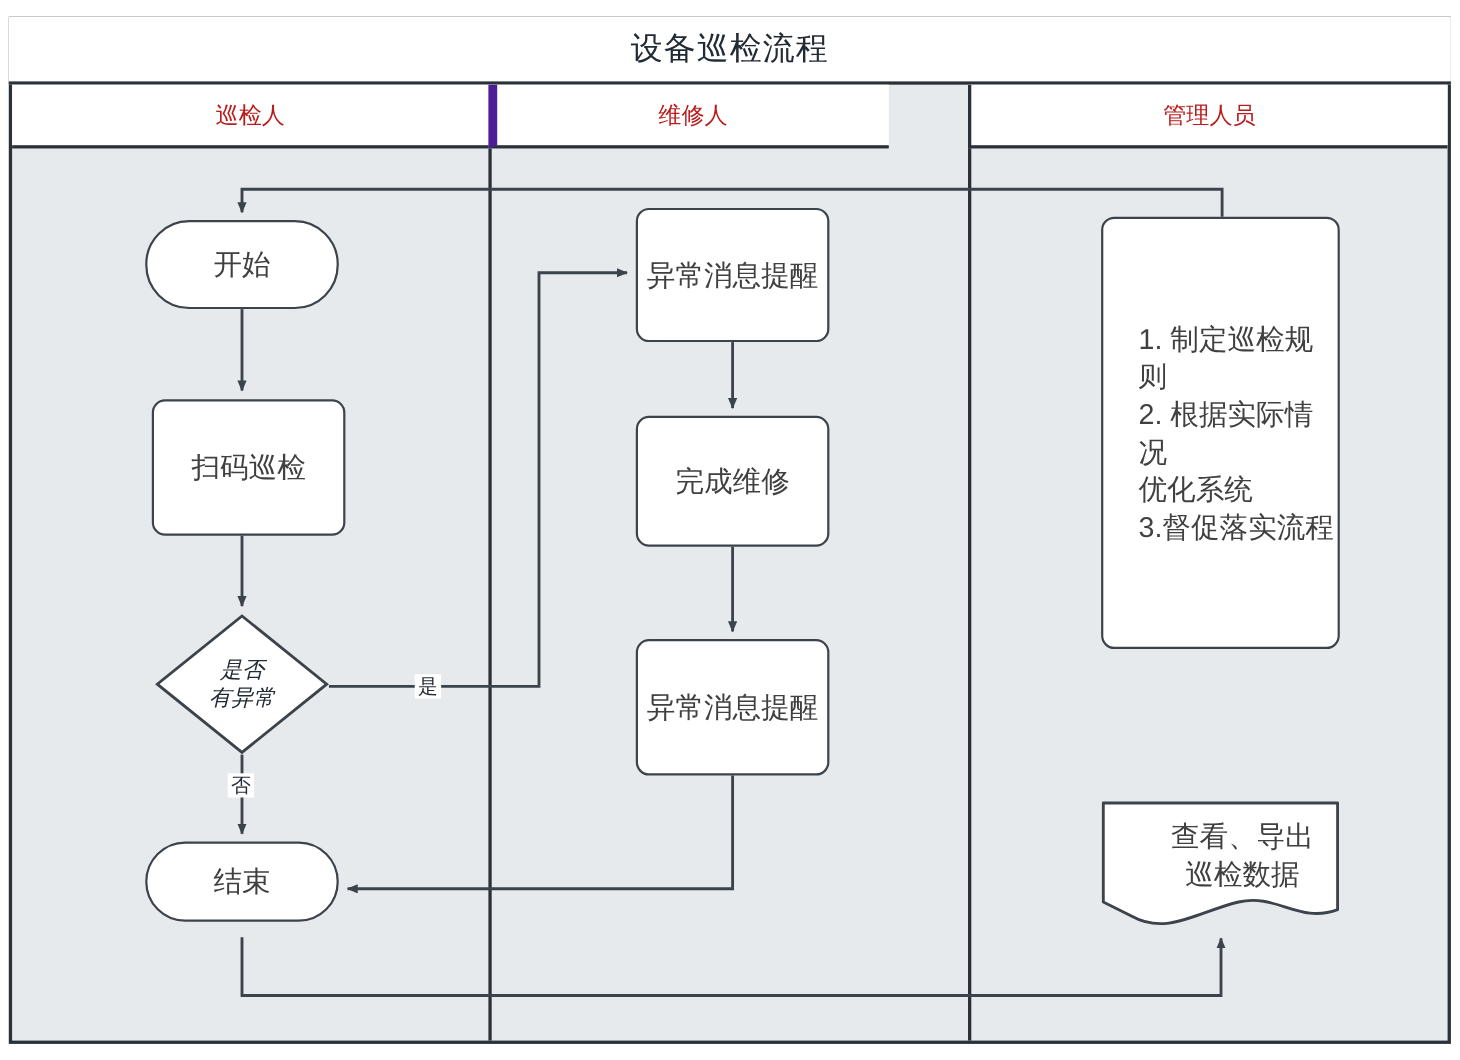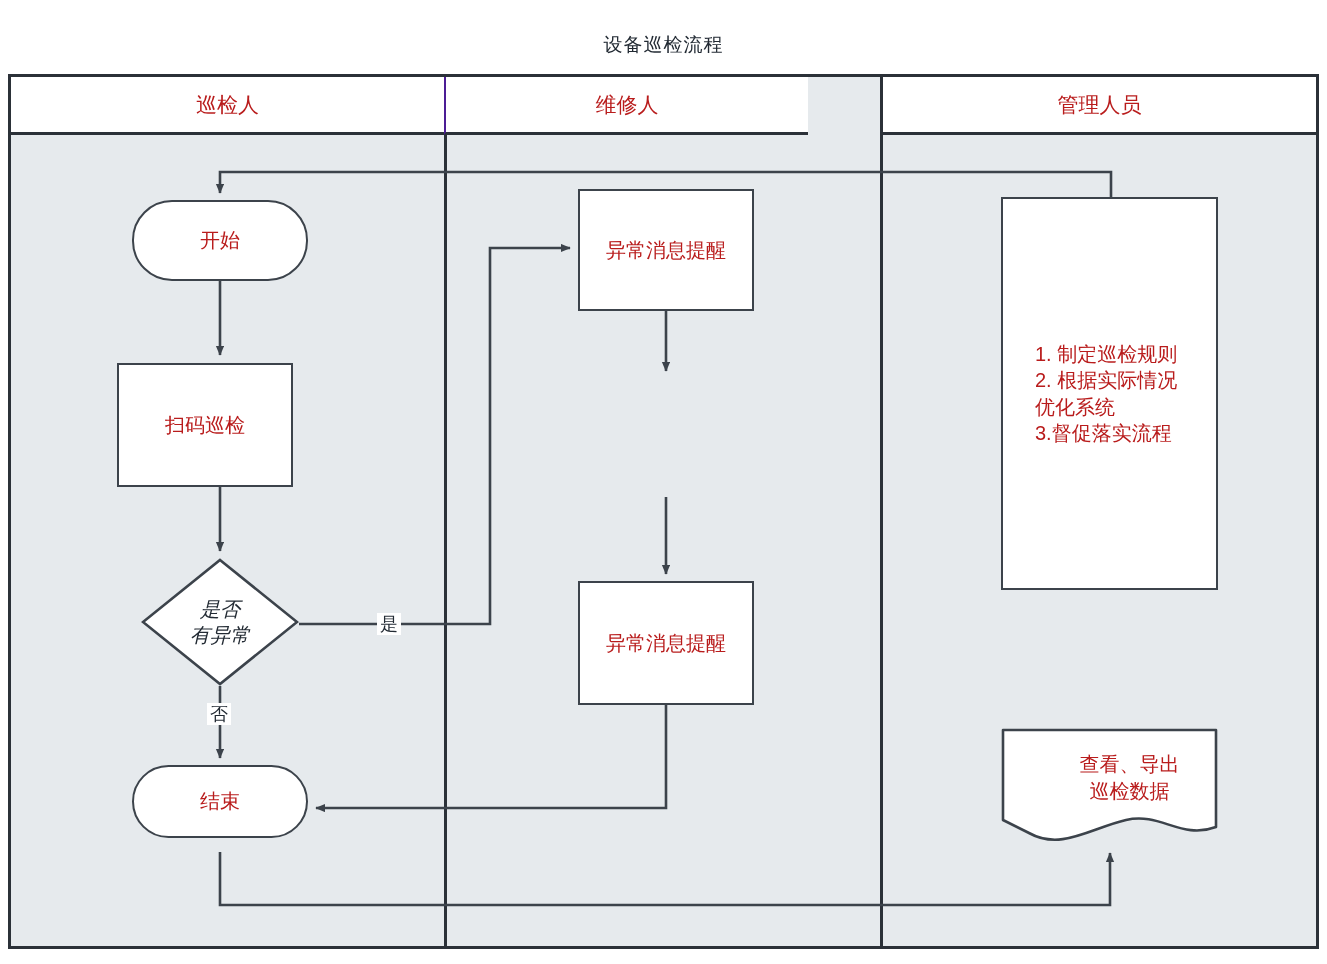"设备巡检流程" .pool-title { font-size: 19px -> 29px }
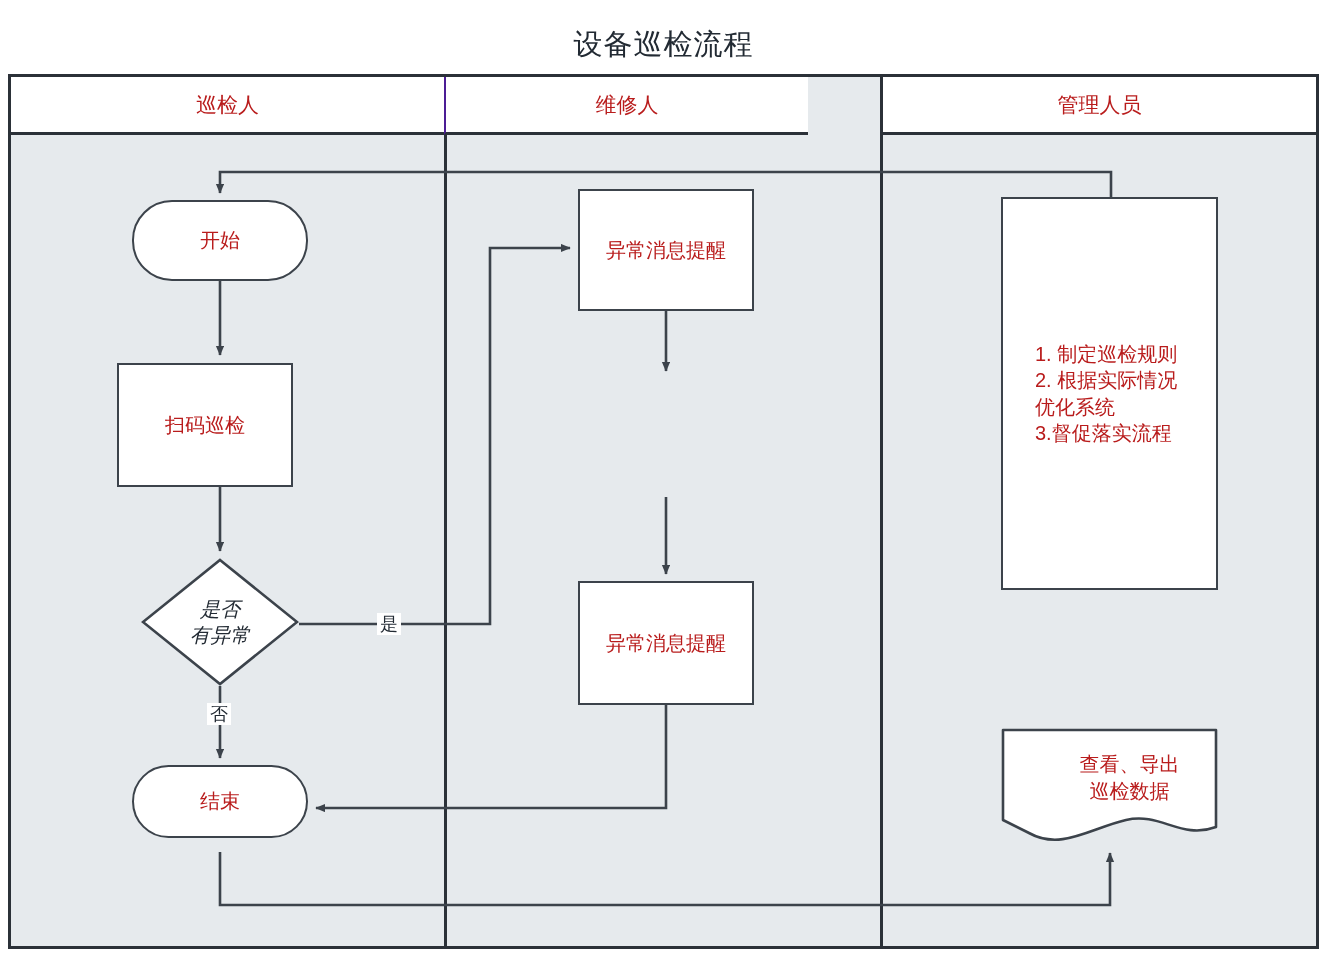"维修人" .lane-head.l1 { border-left: 2px solid #4c1d95 -> 8px solid #4c1d95 }
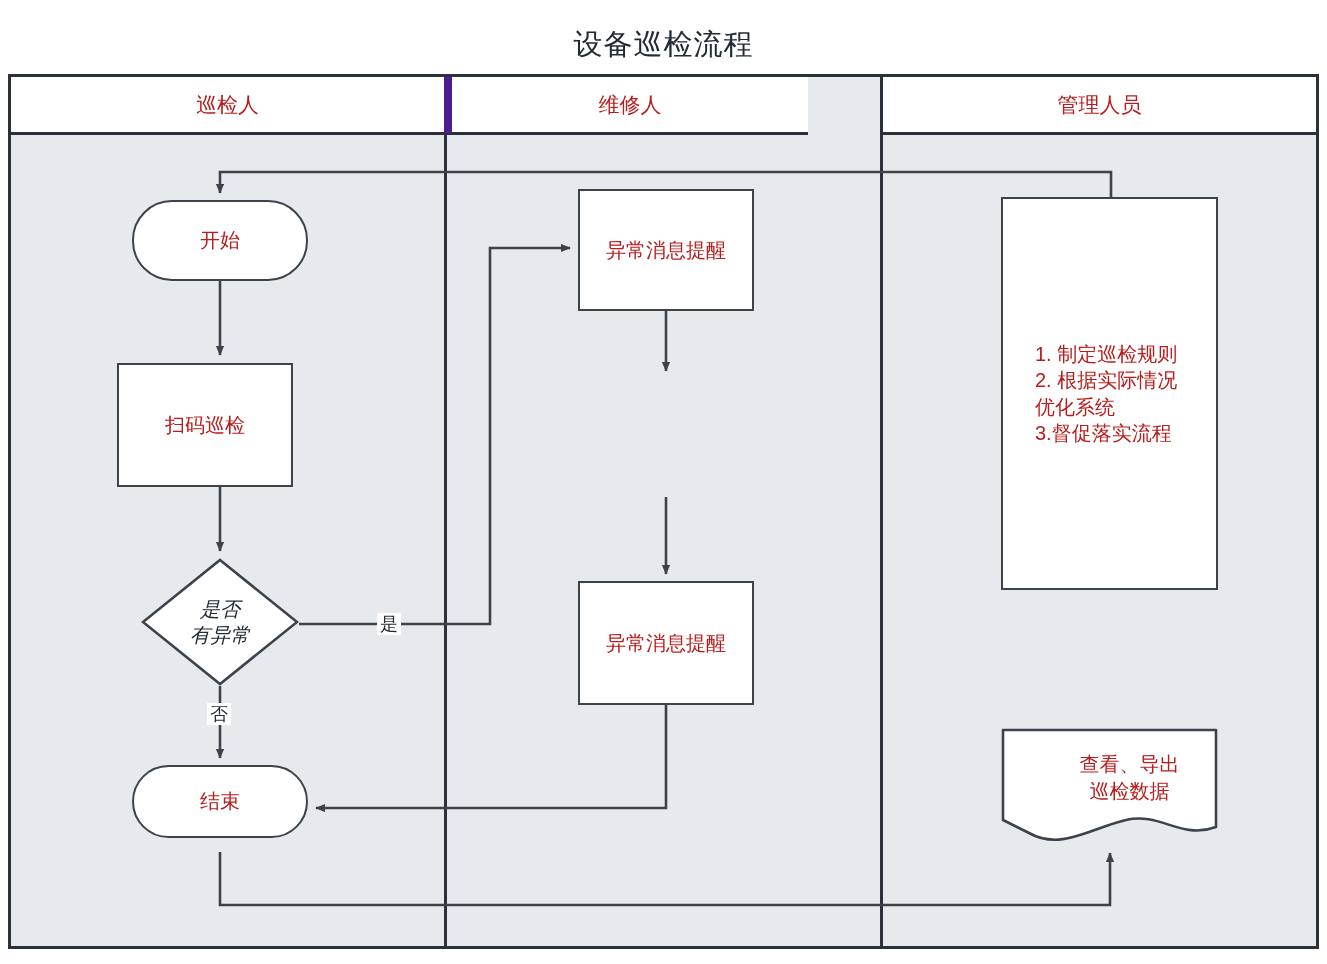"开始" .node { color: #b91c1c -> #404040; font-size: 20px -> 26px }
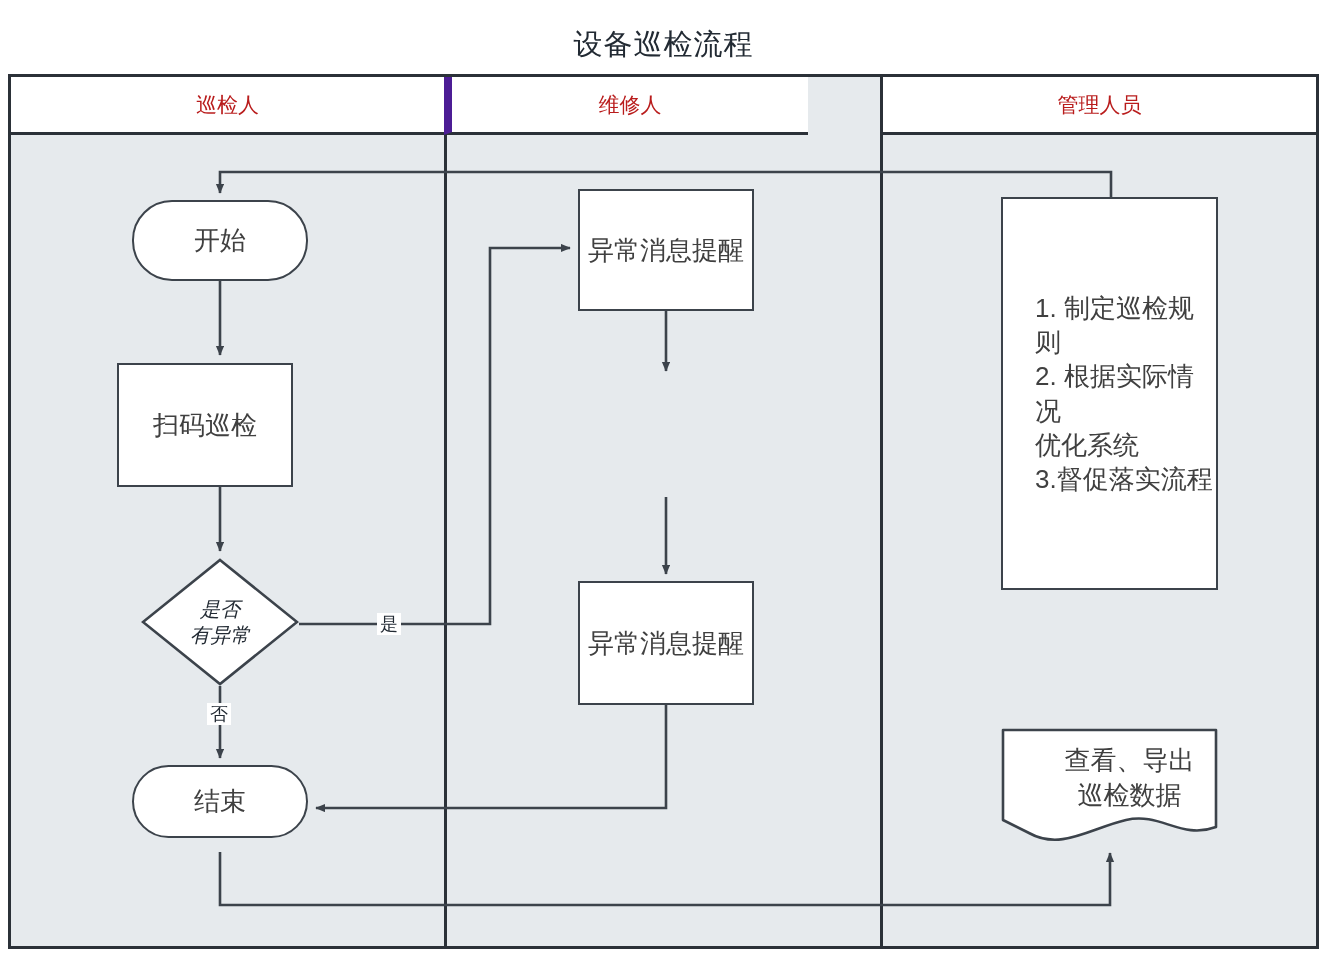"异常消息提醒" .node.process { border-radius: 0 -> 12px }
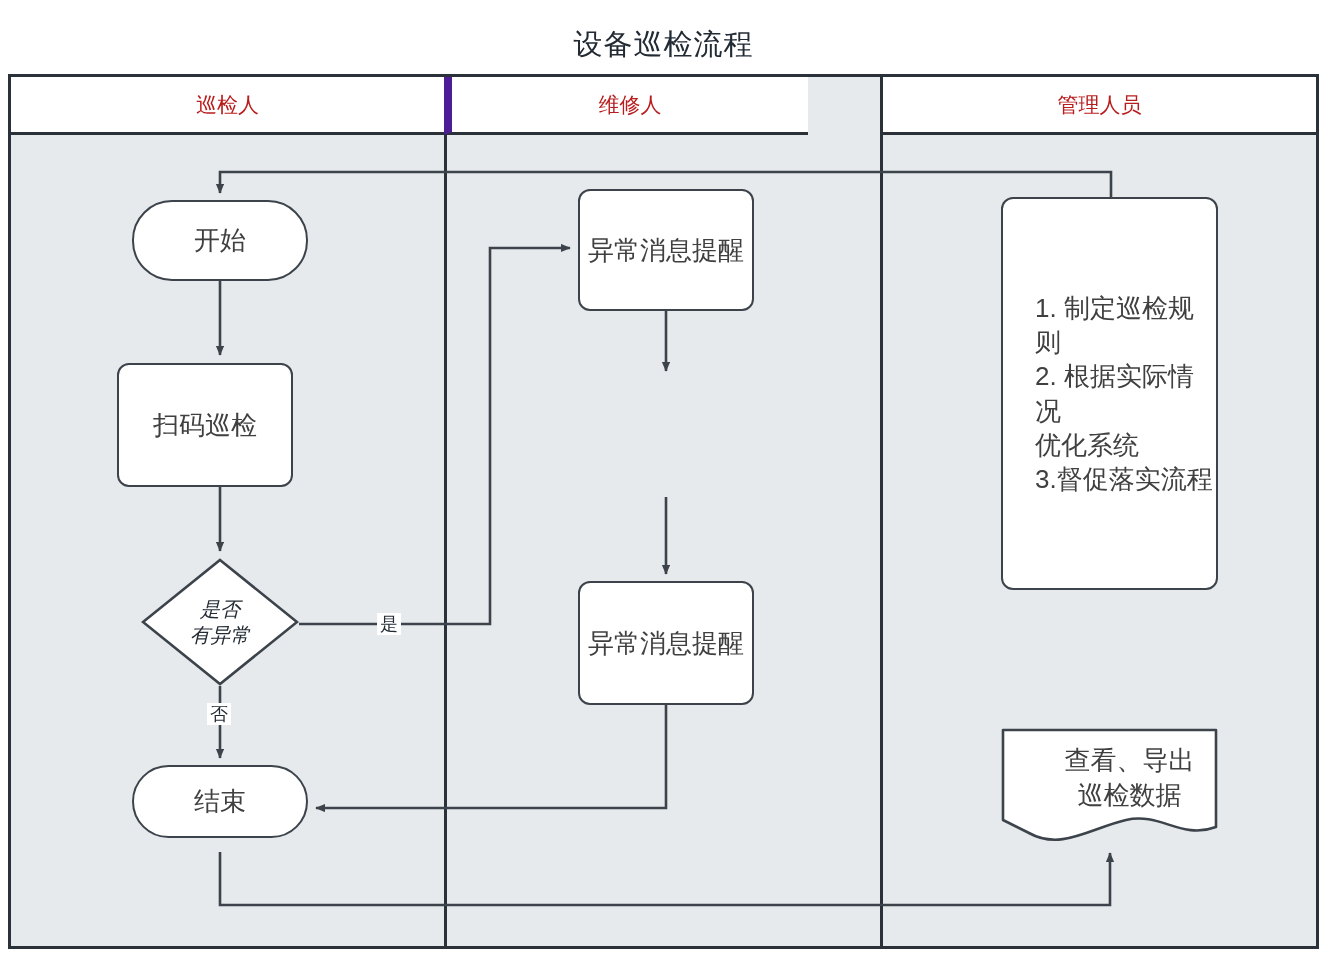"扫码巡检" div.node { left: 117px -> 138px }
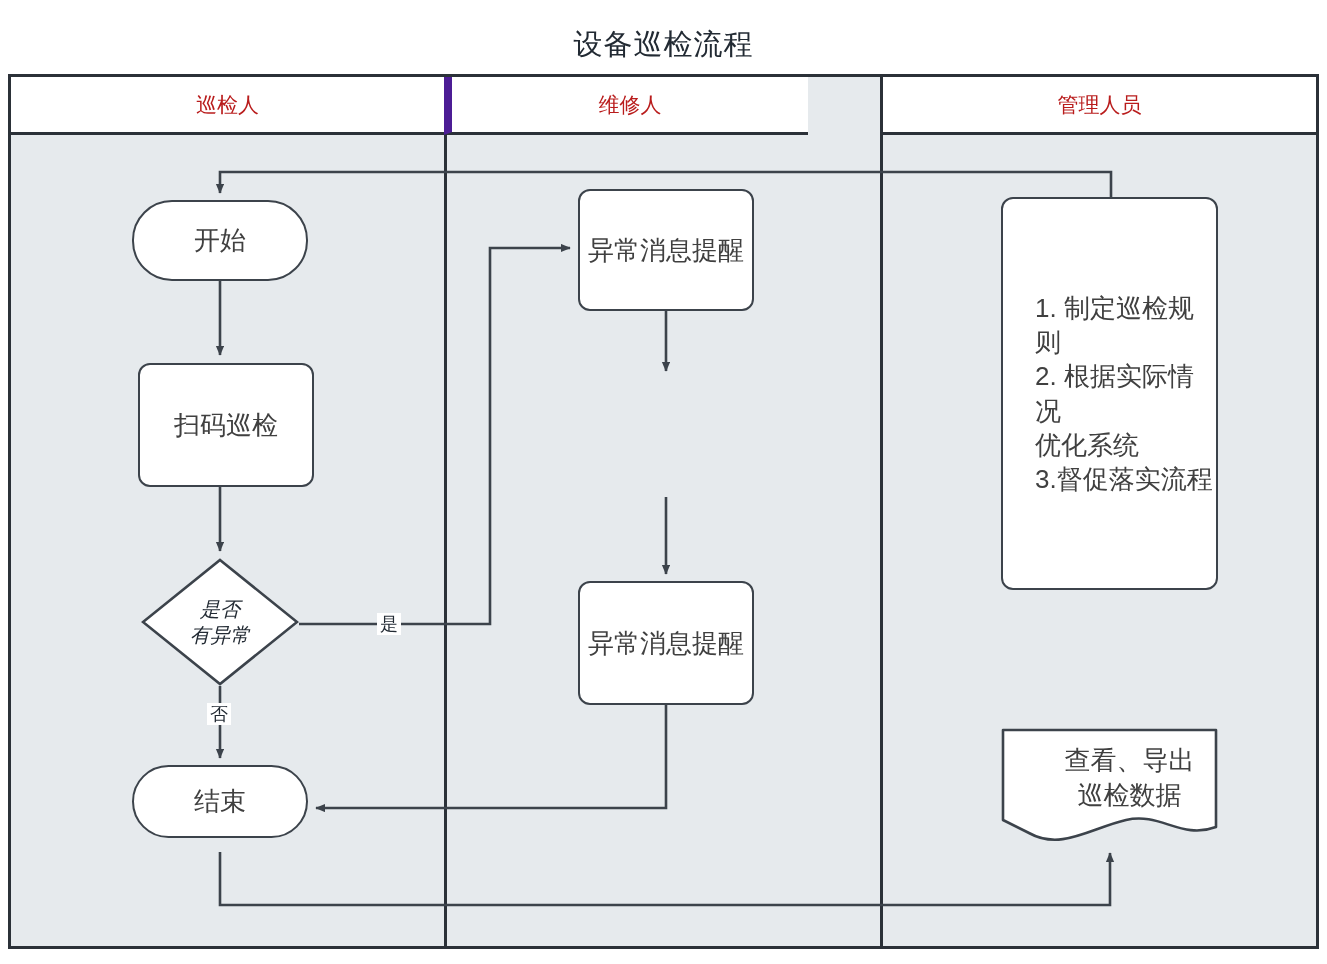"完成维修" div.node { html: none -> <div>完成维修</div> }
